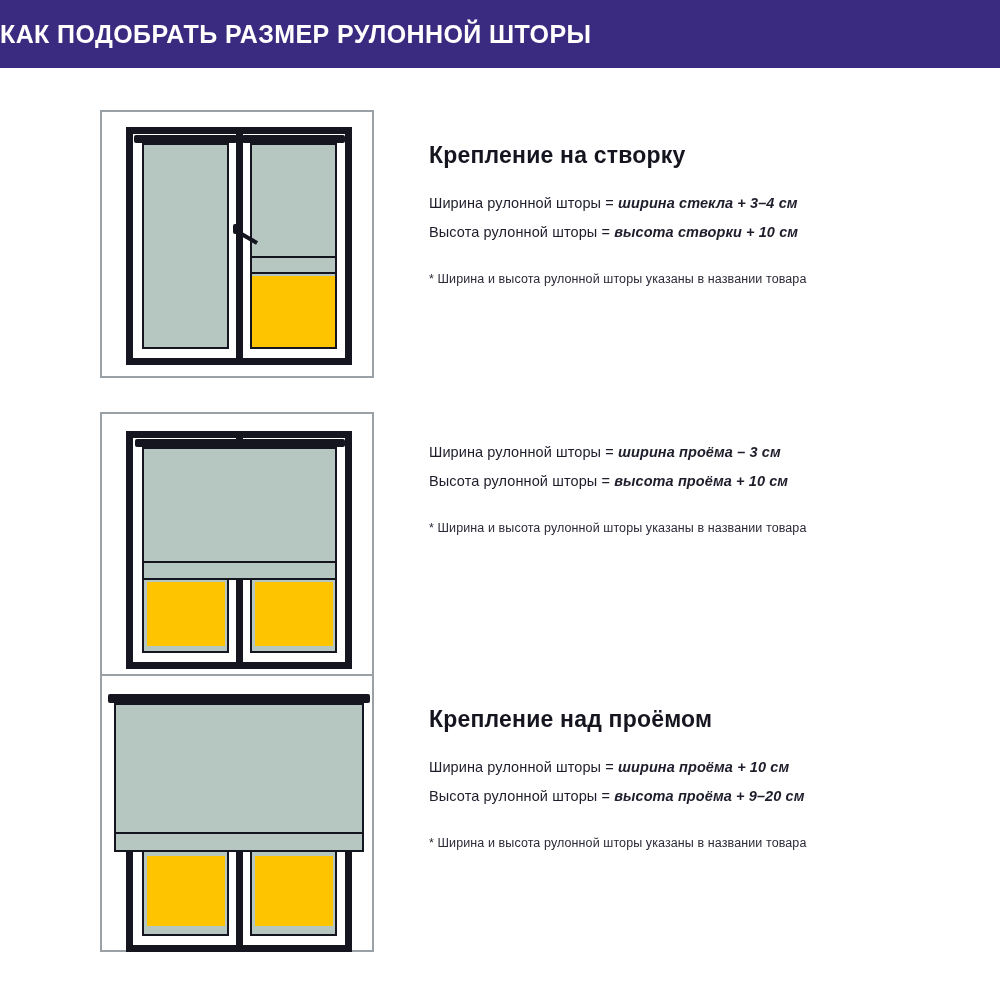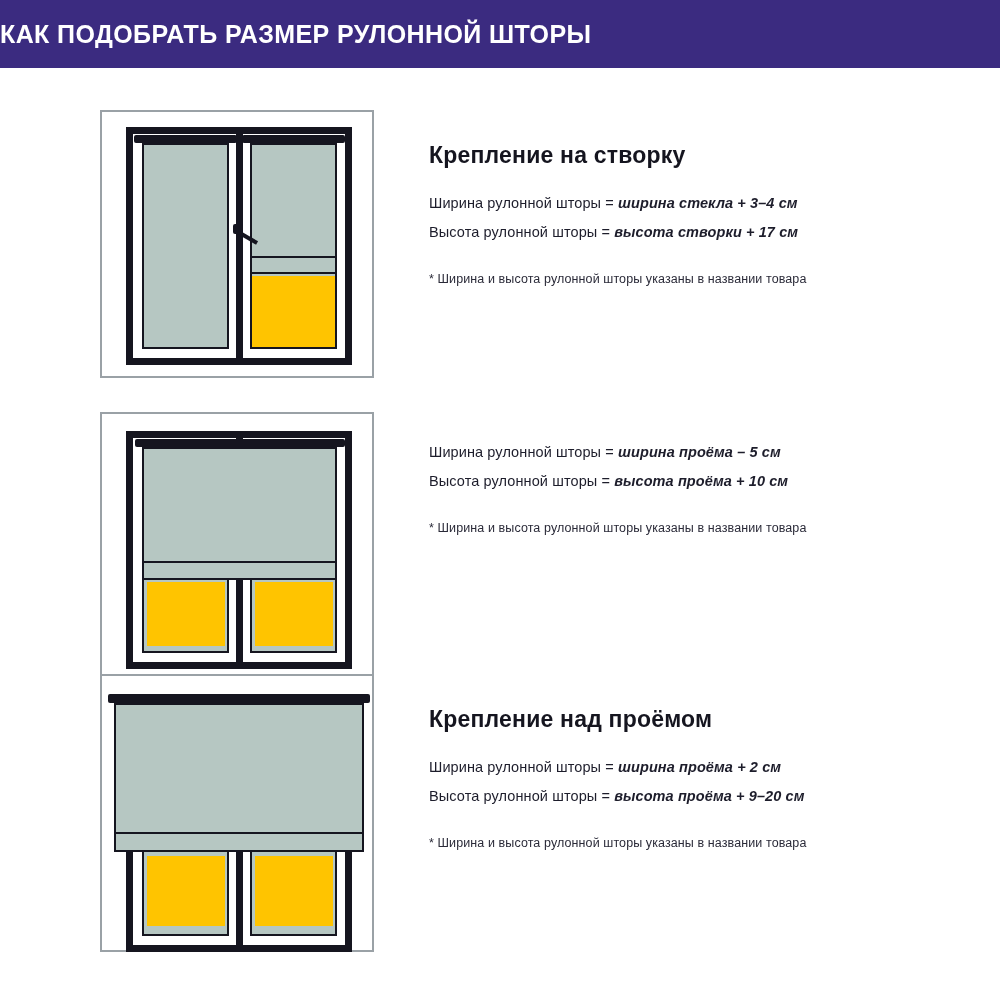"высота створки + 17 см" b { text: 17 -> 10 }
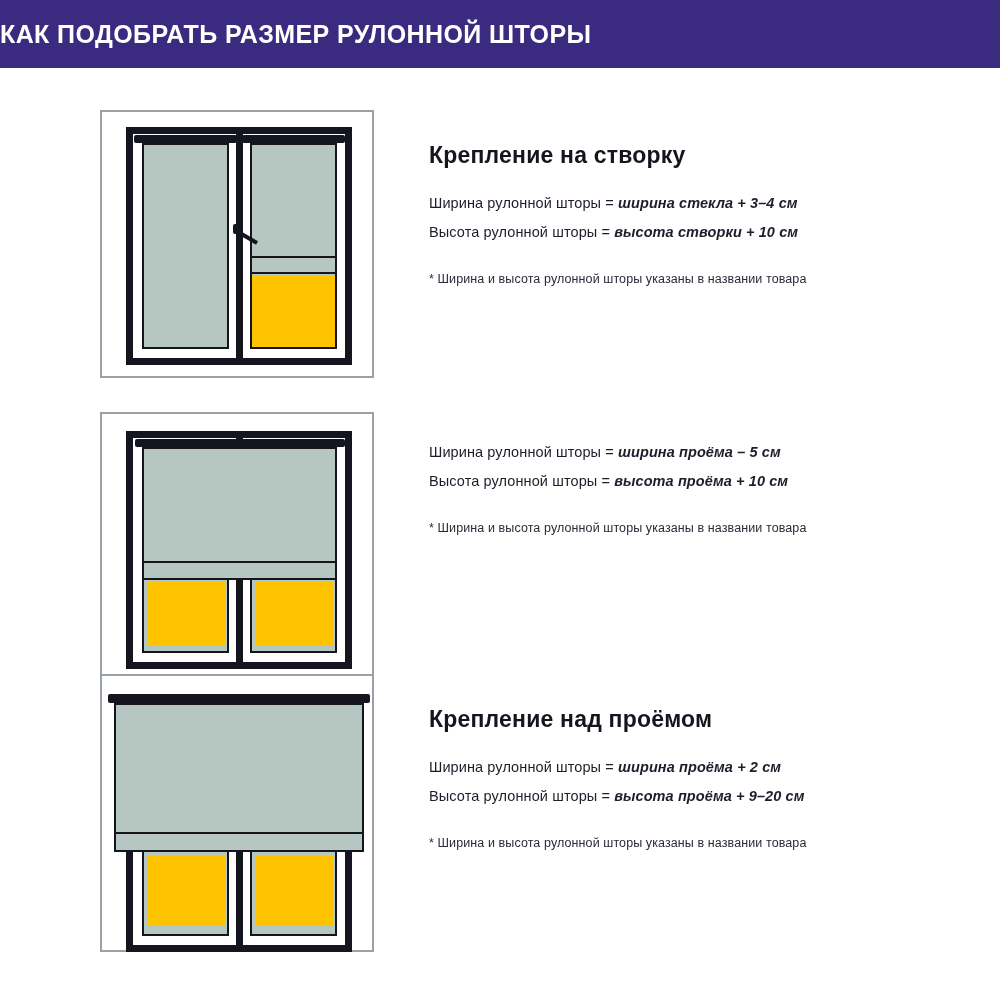"ширина проёма – 5 см" b { text: 5 -> 3 }
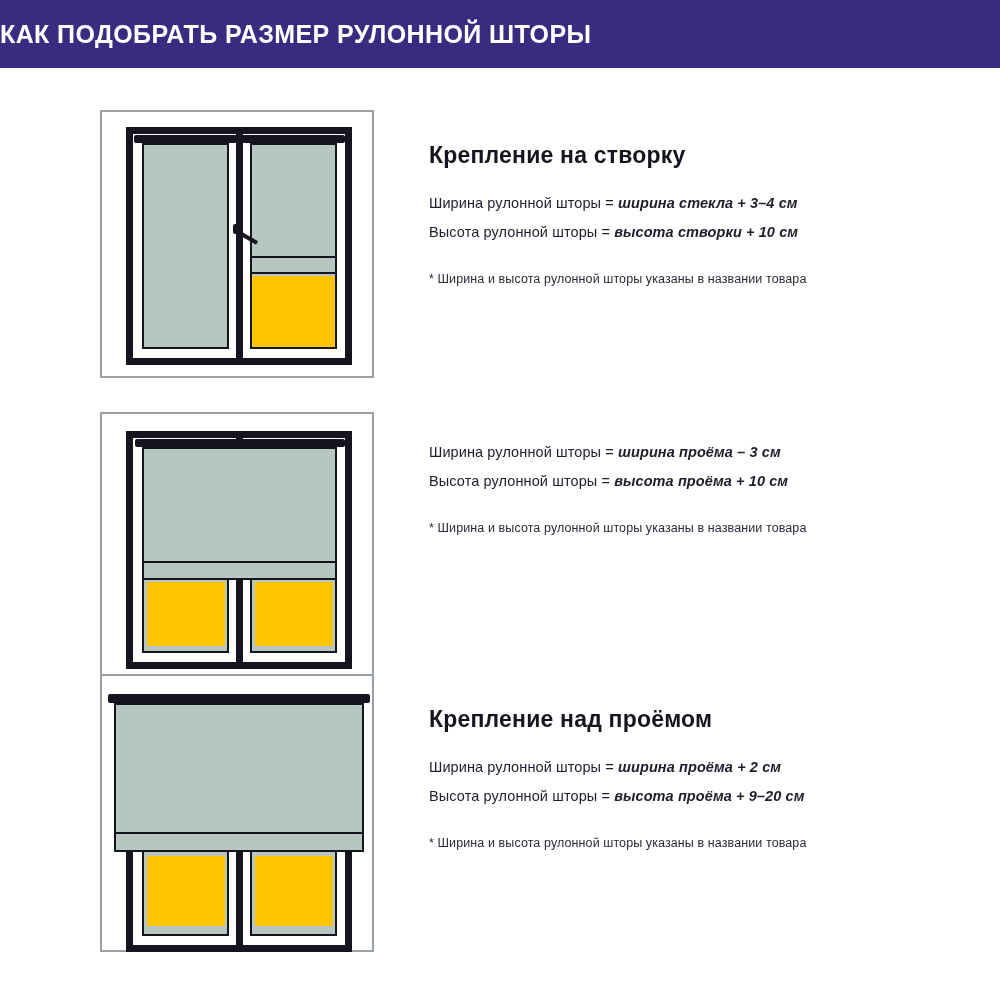"ширина проёма + 2 см" b { text: 2 -> 10 }
